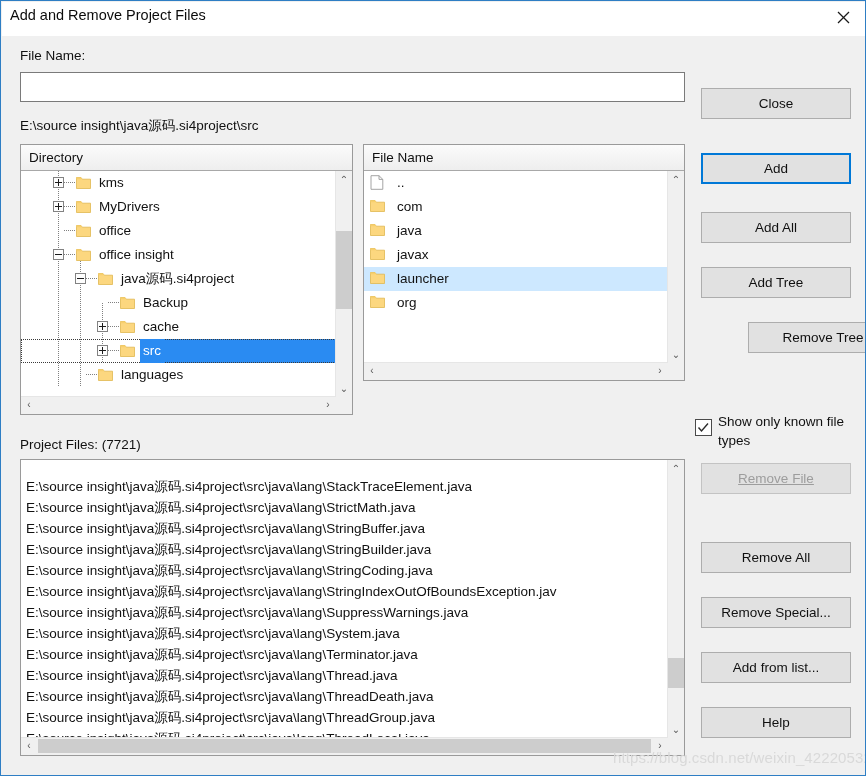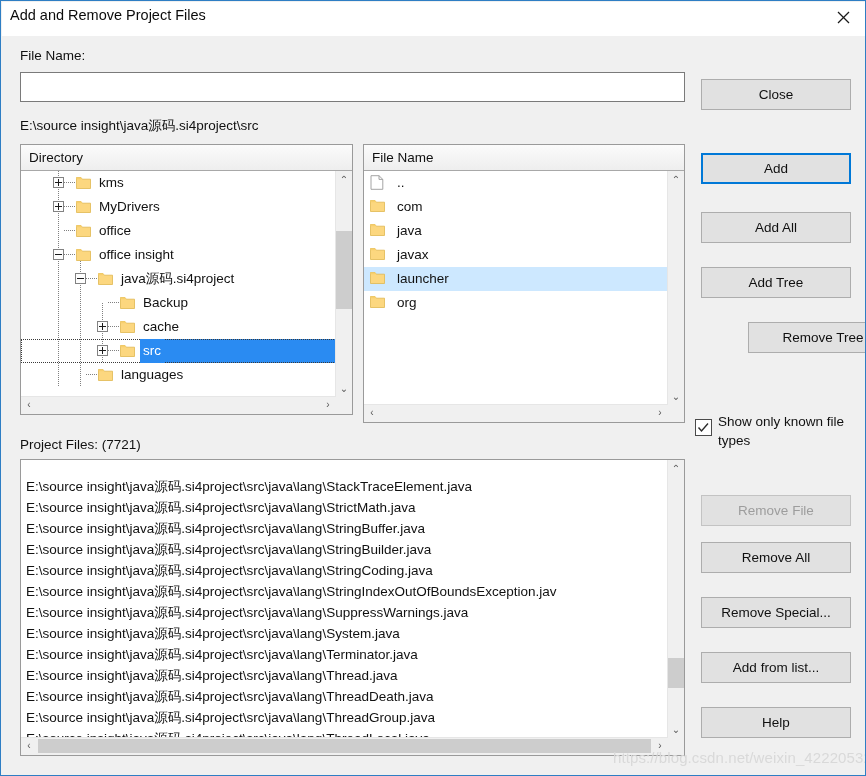"Close" button.btn { top: 78px -> 87px }
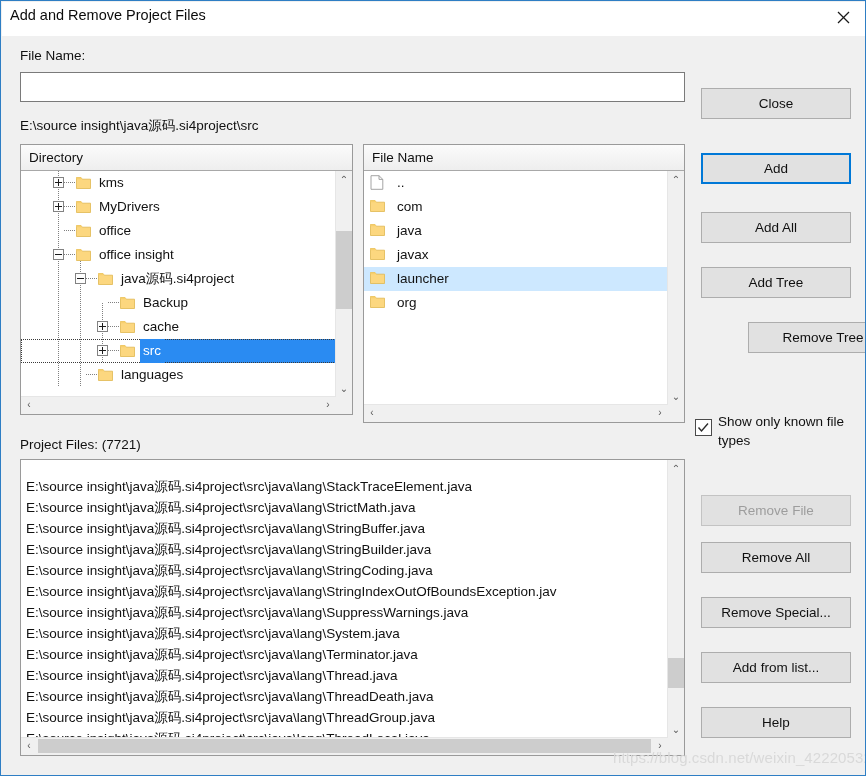"File Name" div.panel { height: 279px -> 237px }
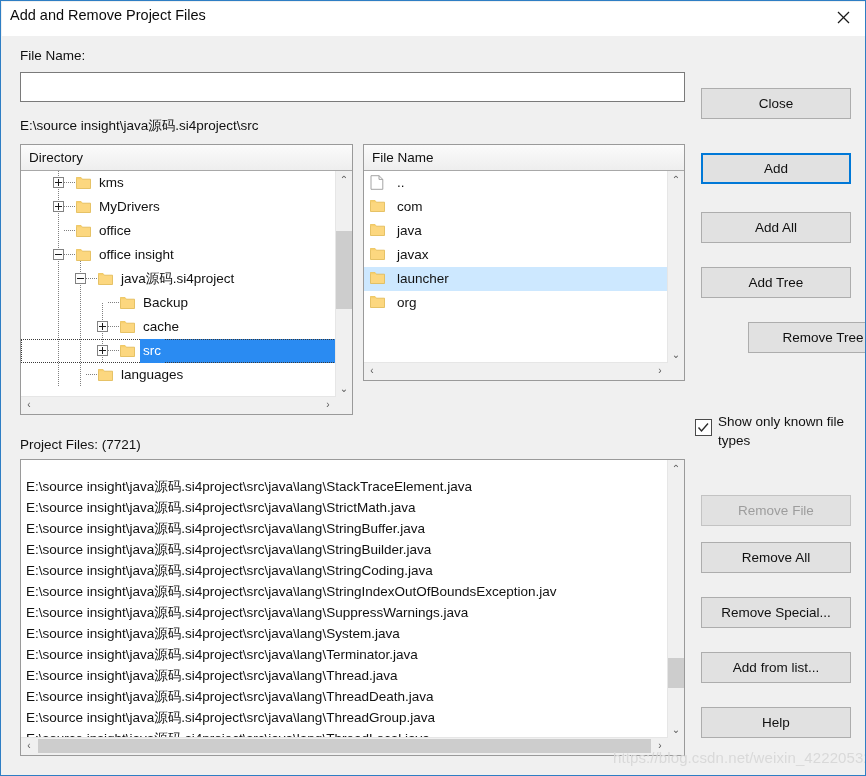"Remove File" button.btn { text-decoration: none -> underline; top: 494px -> 462px }
